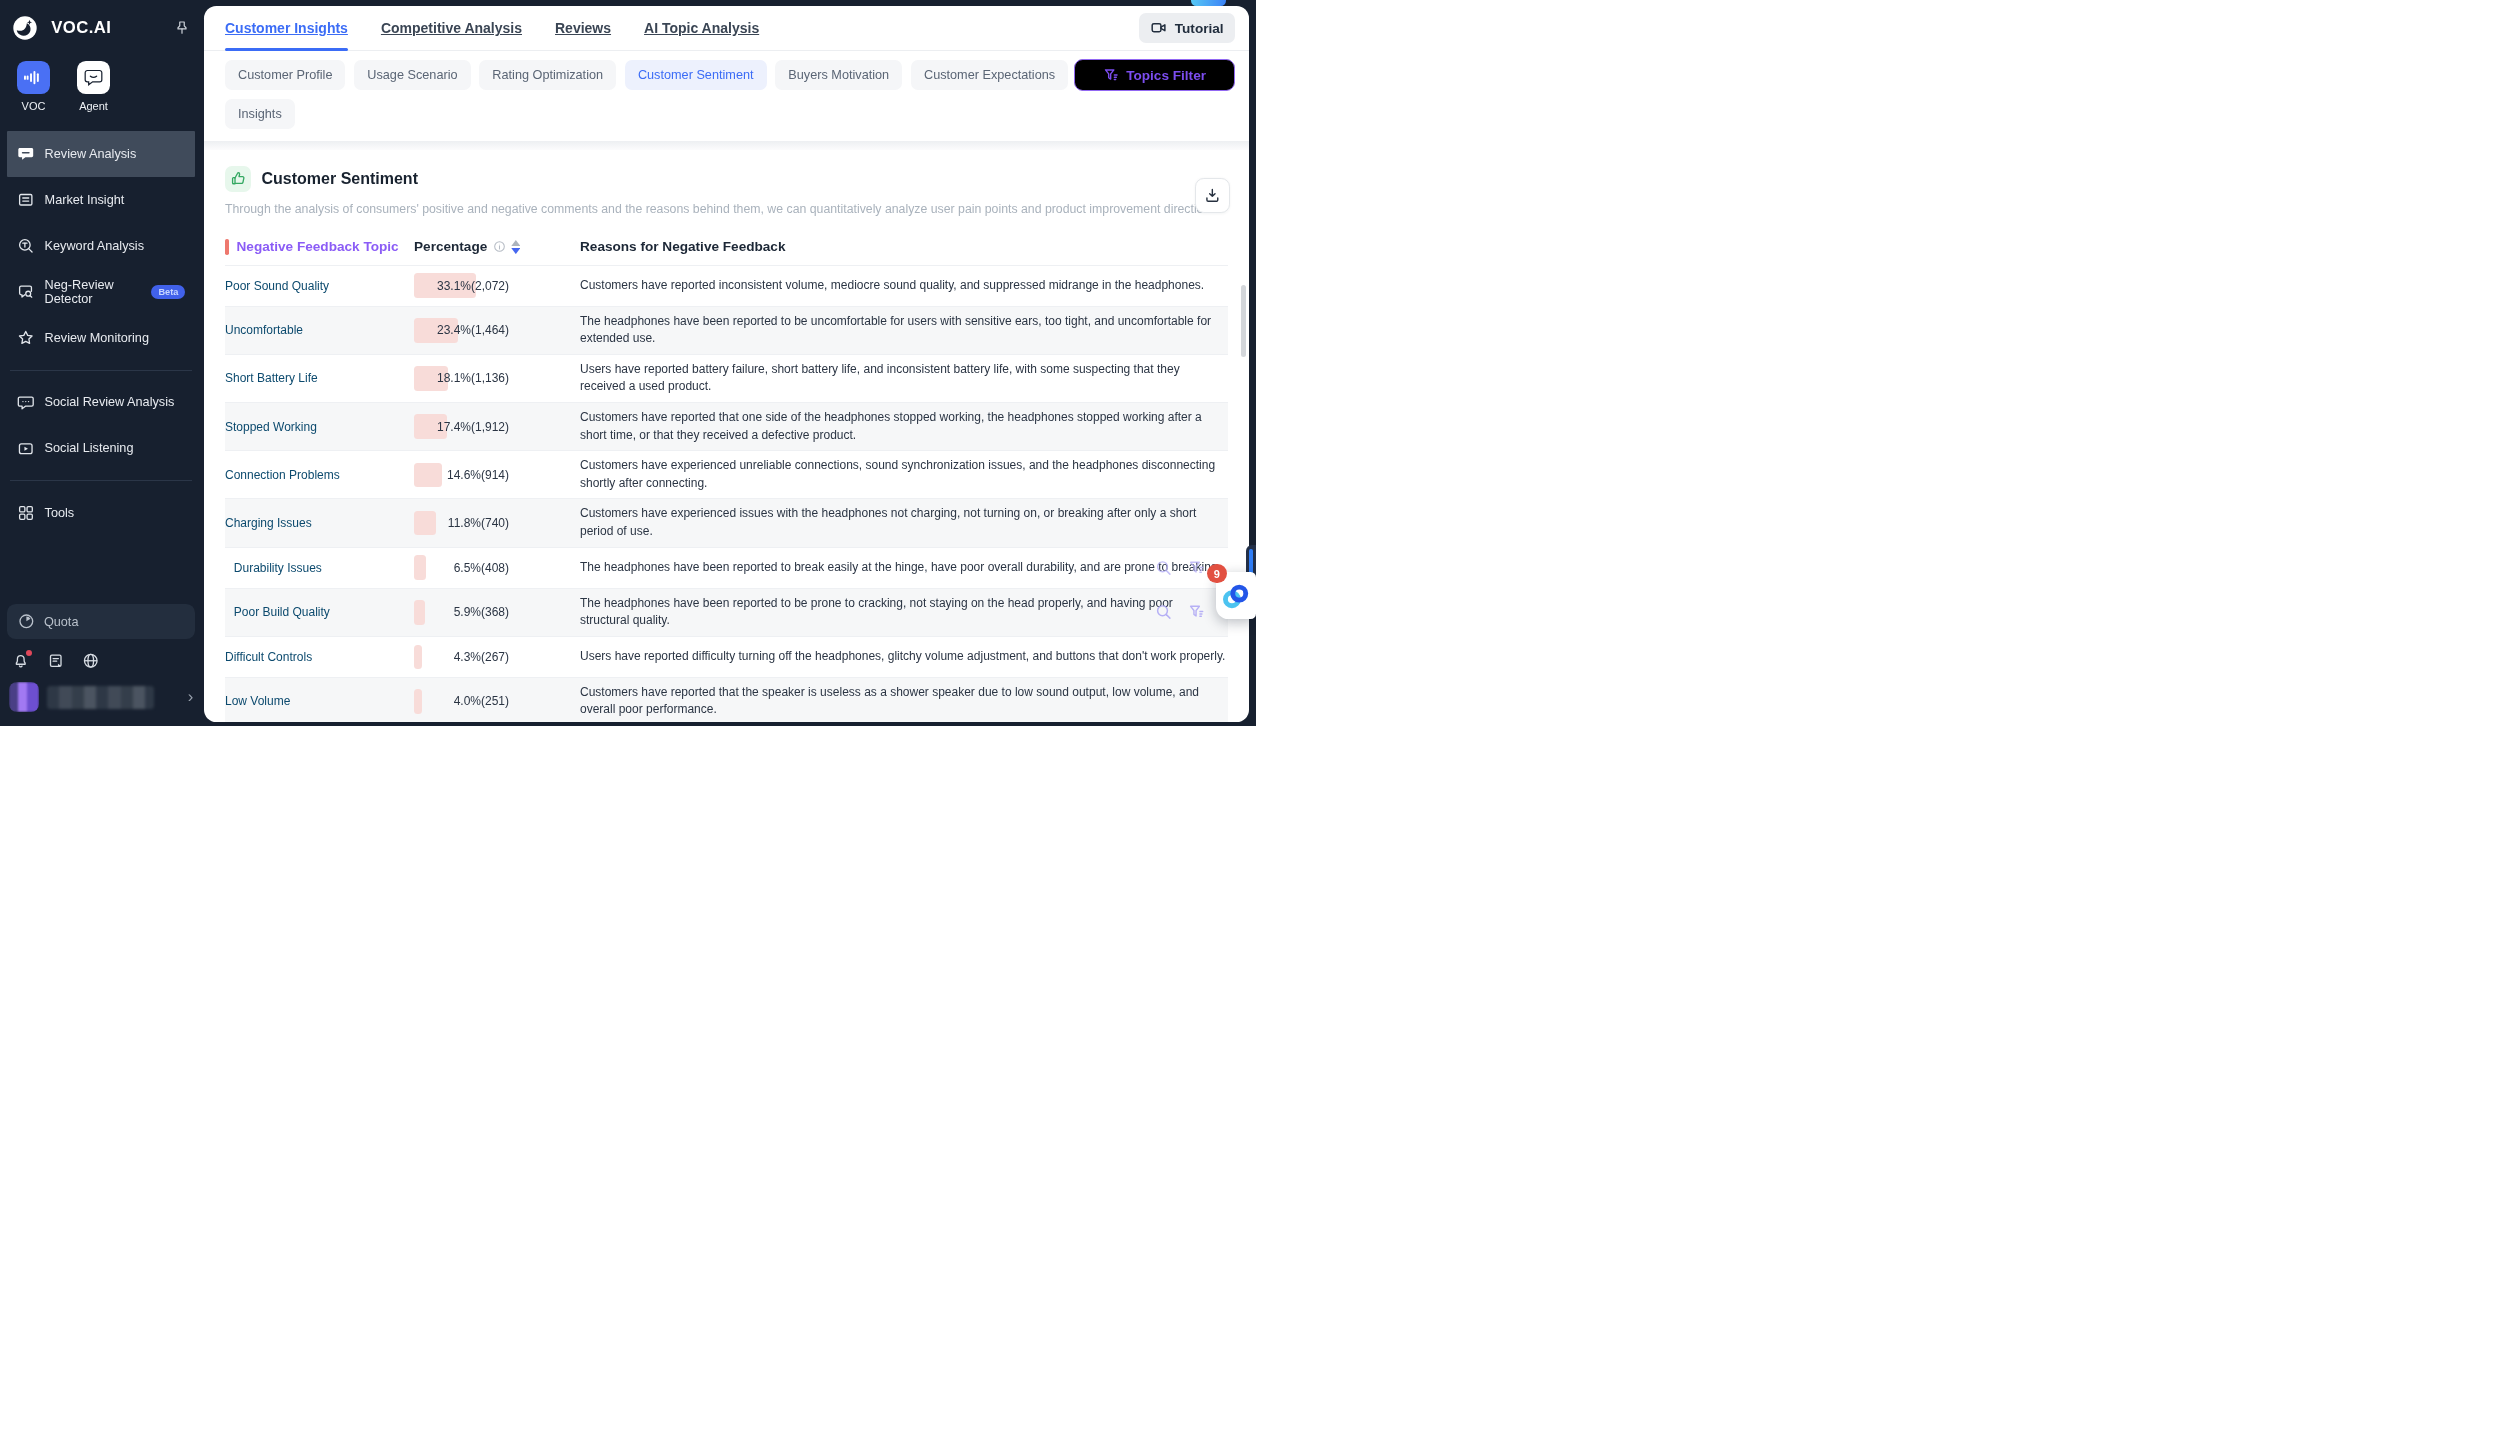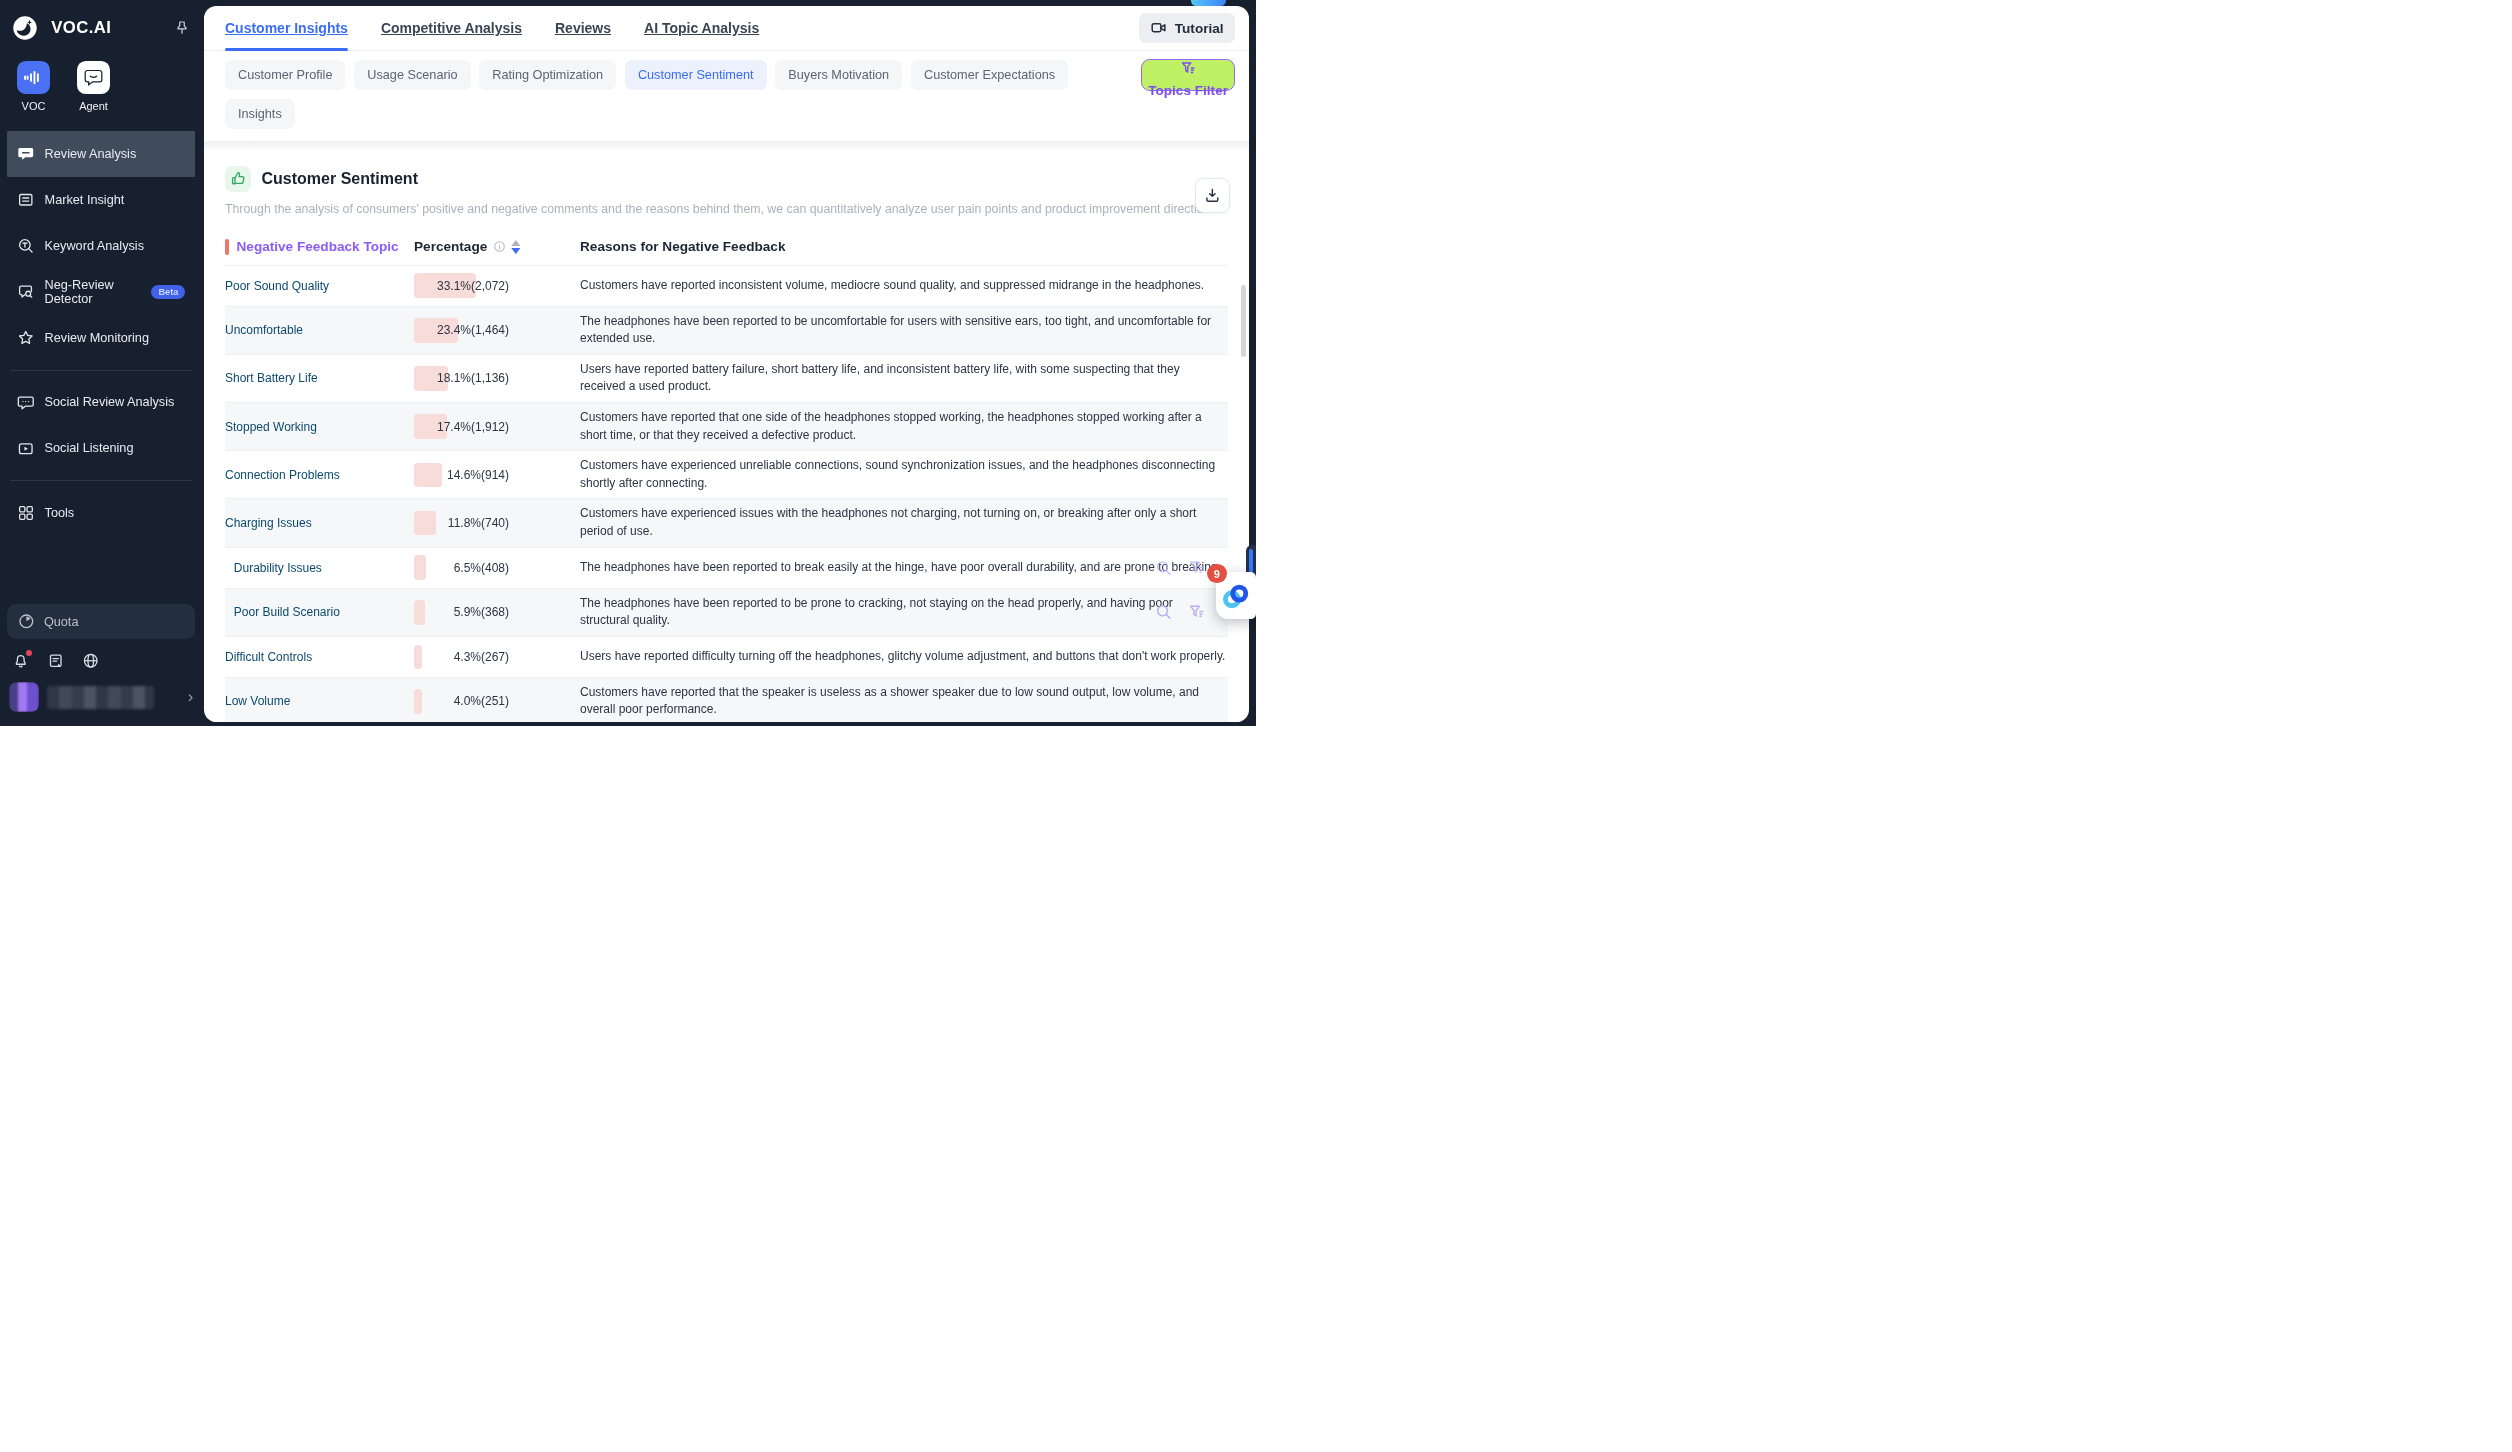"Topics Filter" .topics-filter { background: #bef264 -> #000000; flex-direction: column -> none; padding: 0 6px -> 0 28px }
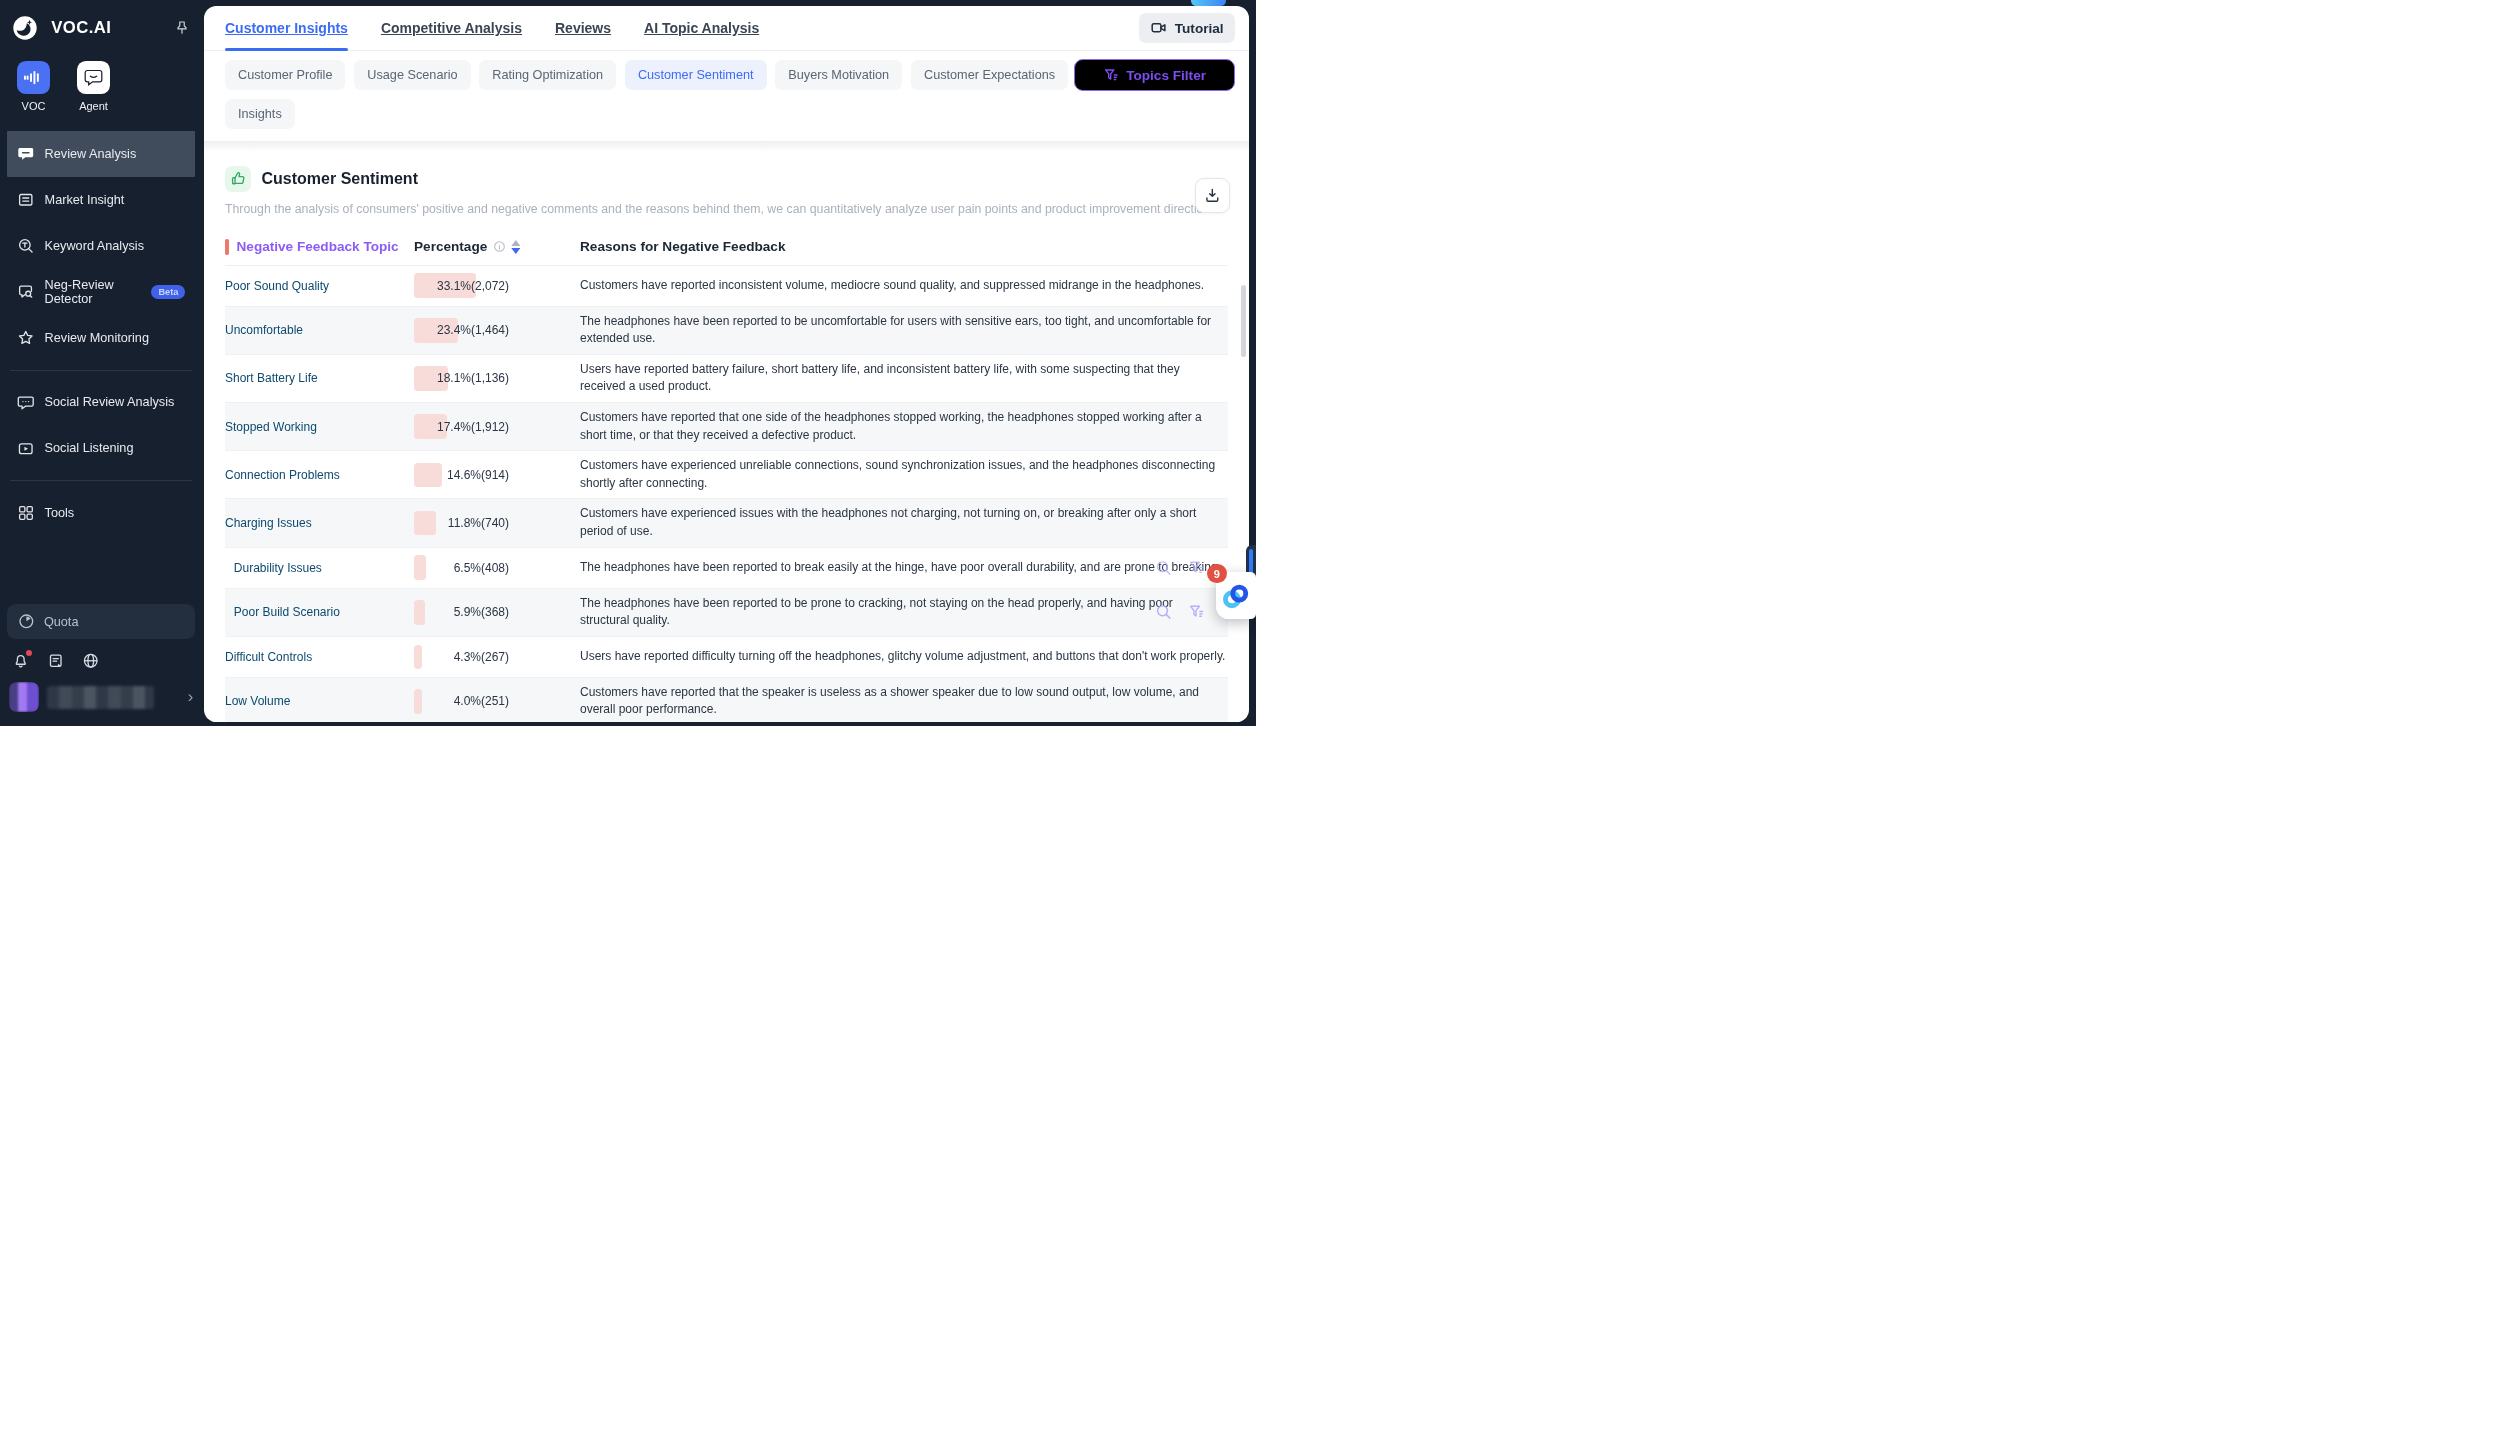"Poor Build Scenario" div.r-topic { text: Scenario -> Quality }
